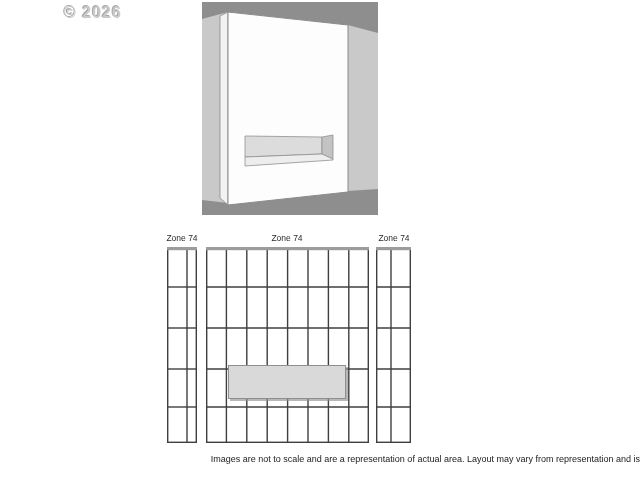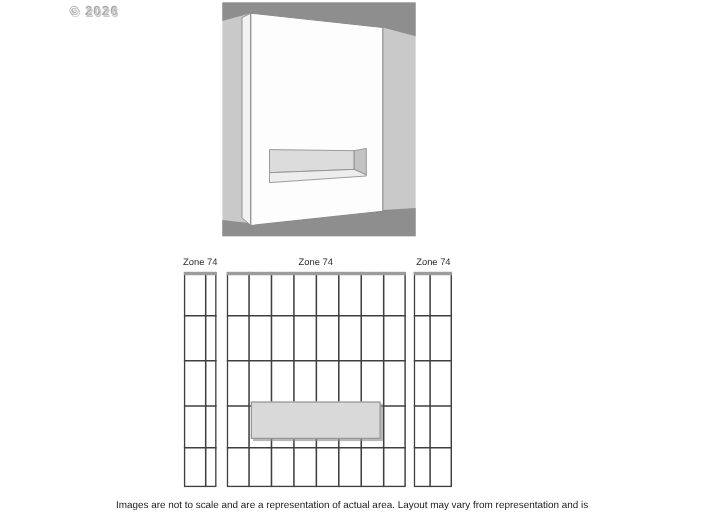"© 2026" .watermark { font-size: 12px -> 16px }
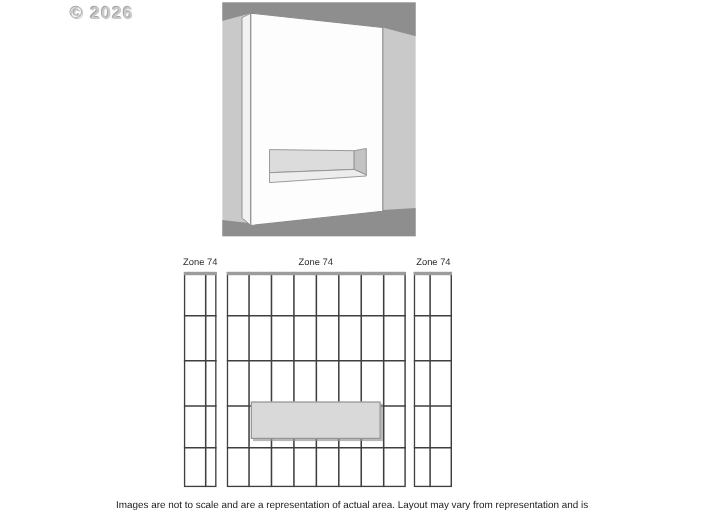"Images are not to scale" .disclaimer { text-align: center -> right }
